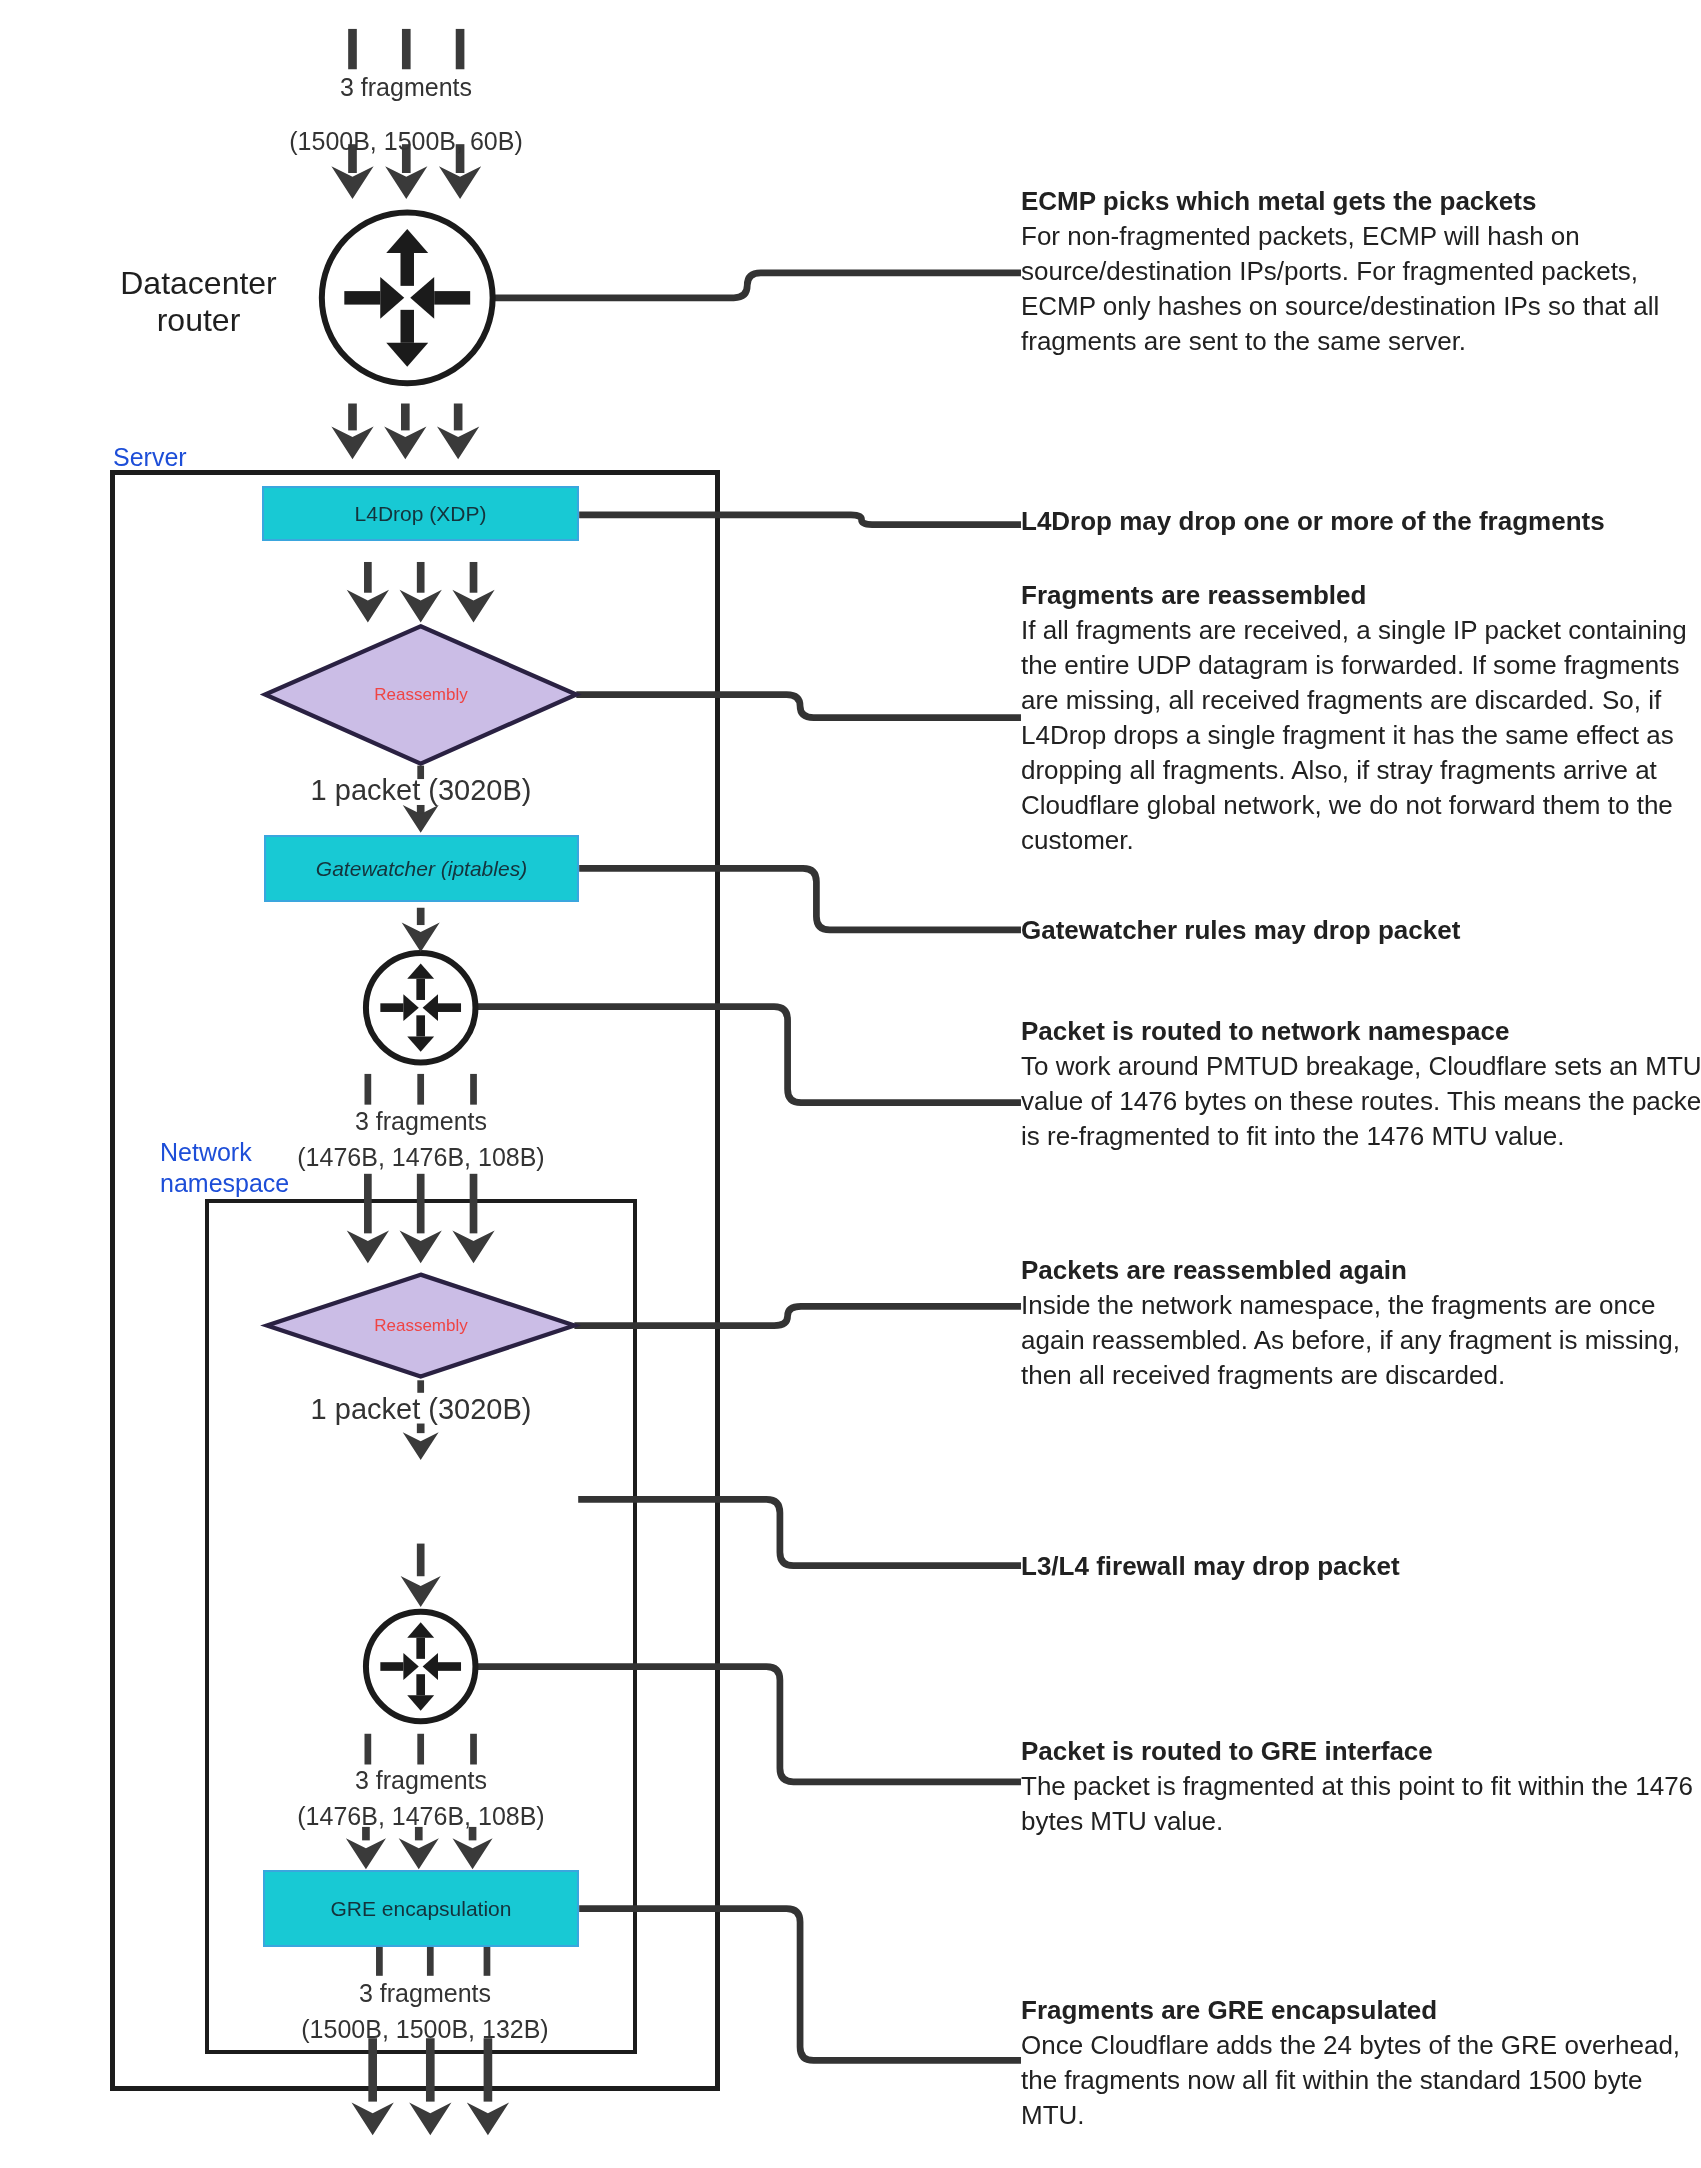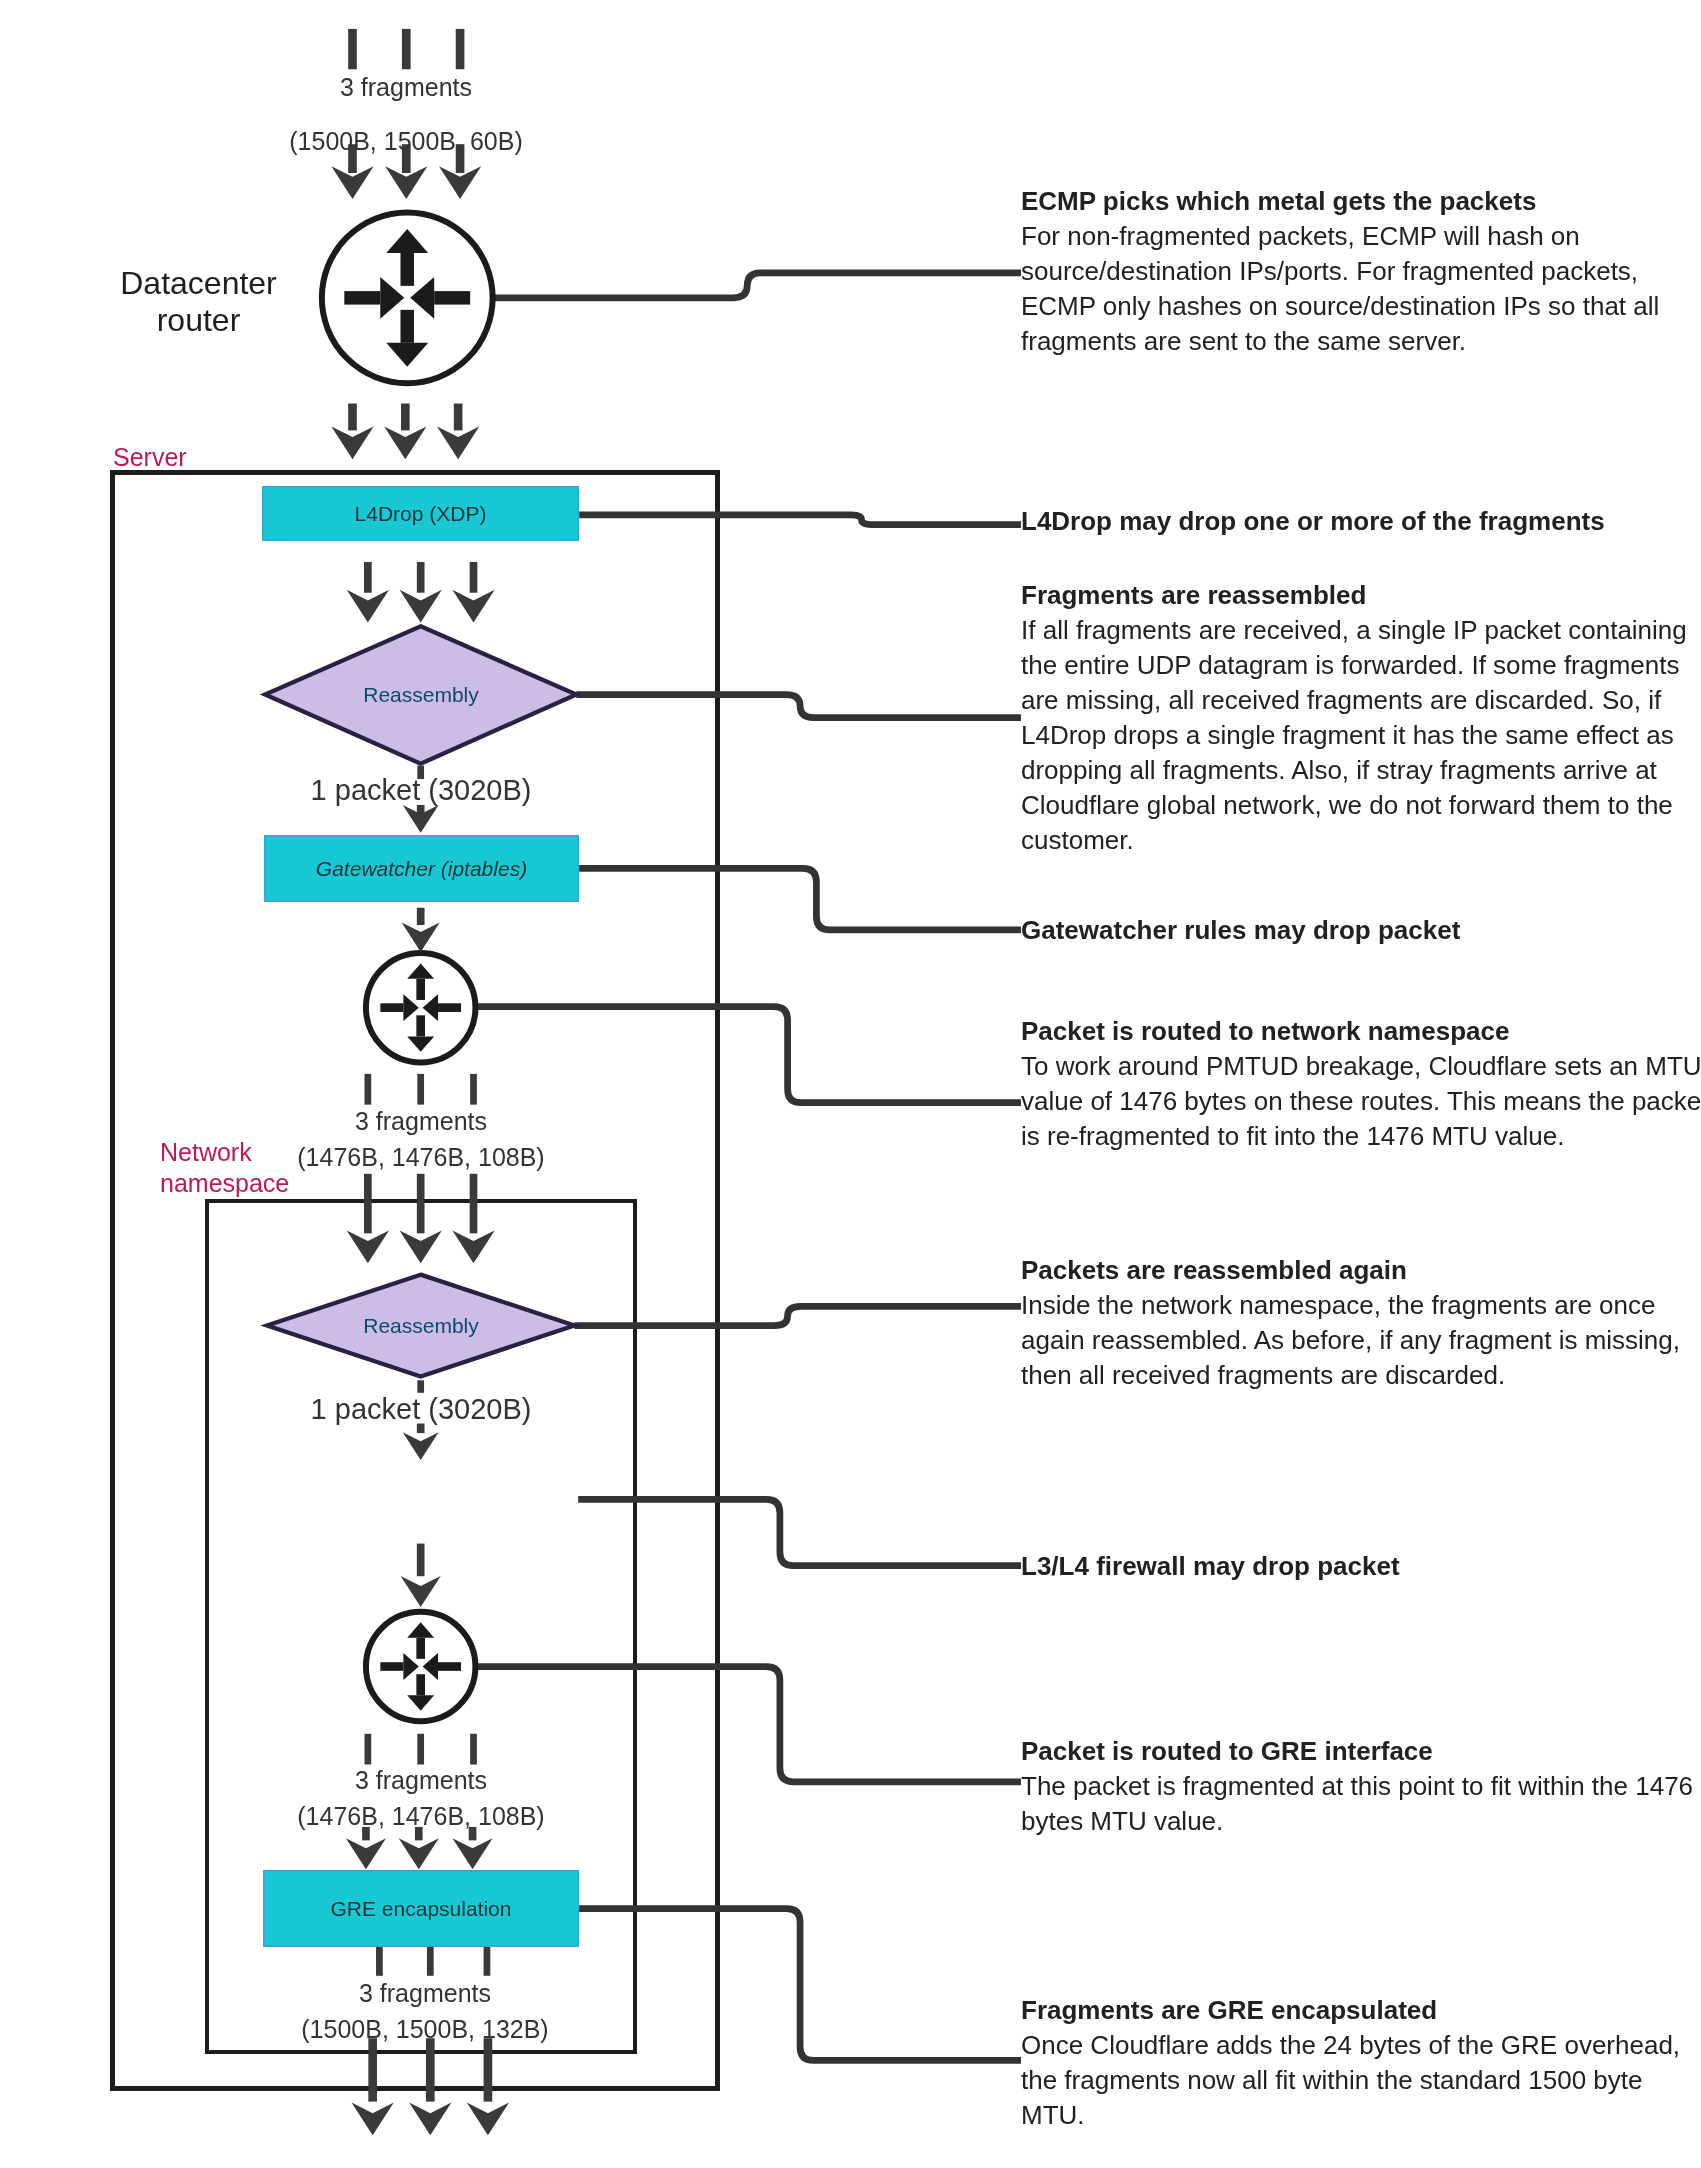"Server" .frame-lbl { color: #be185d -> #1d4ed8 }
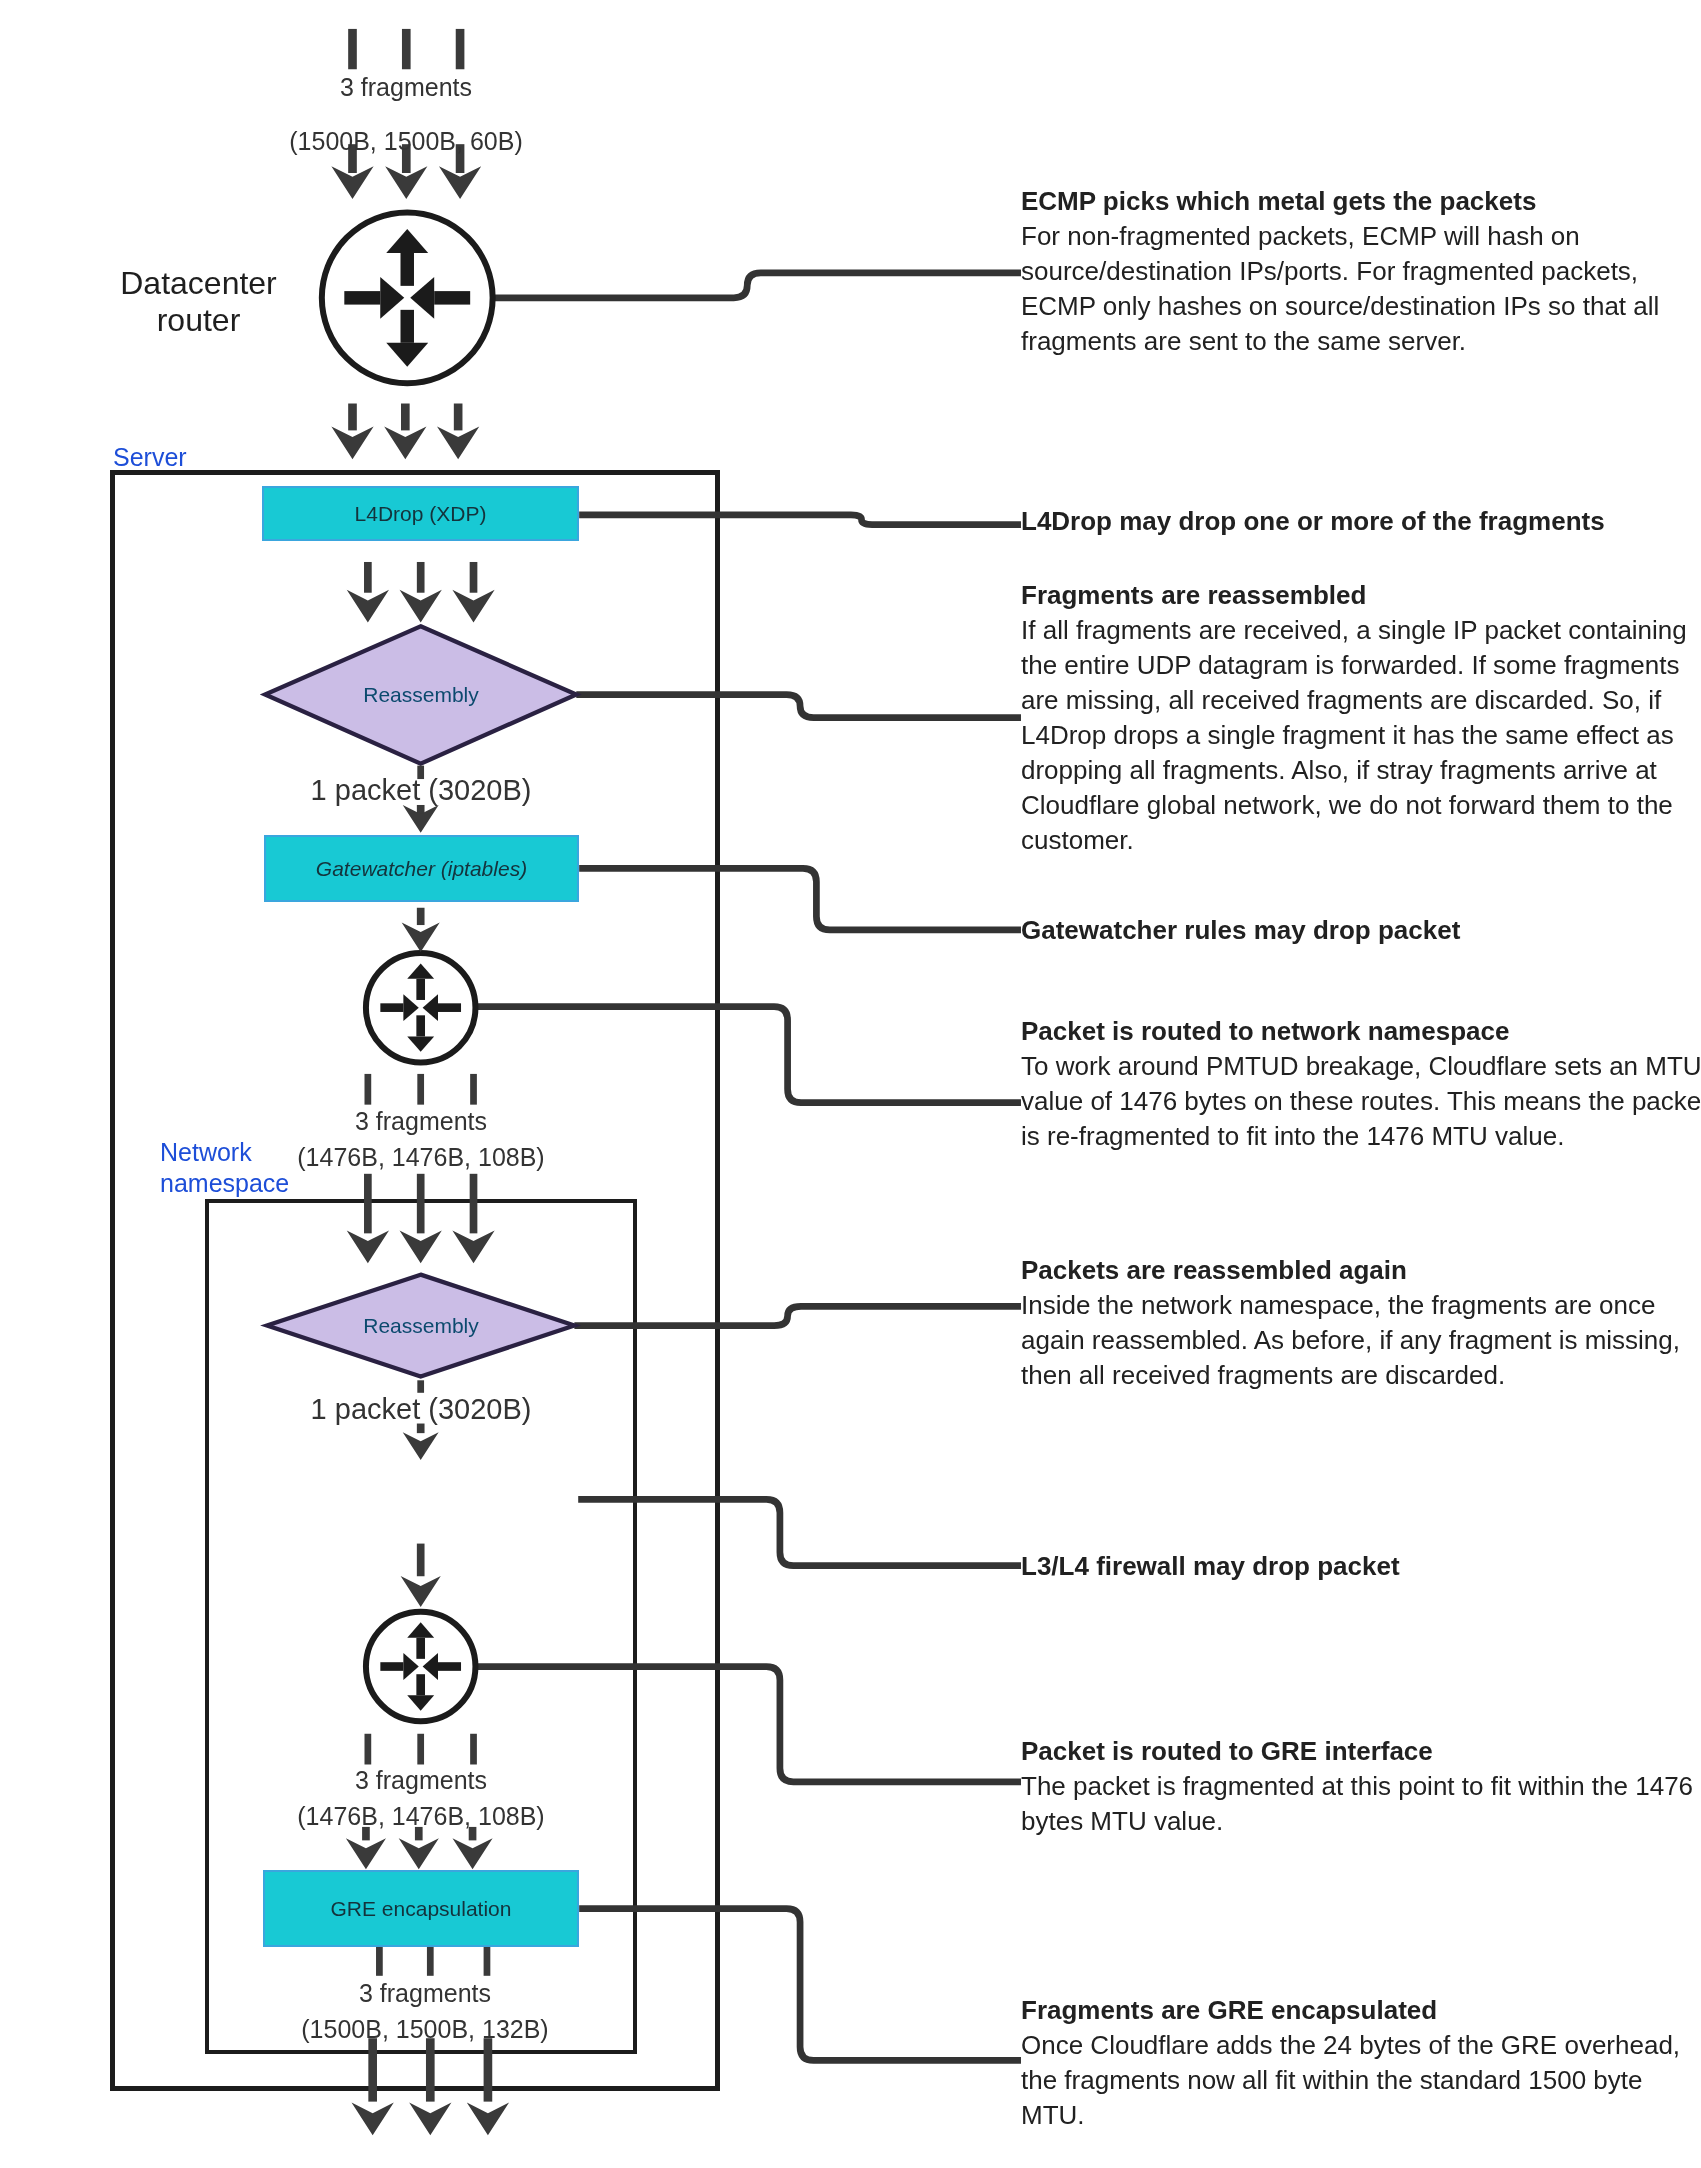"Reassembly" .diamond-lbl { color: #0c4a6e -> #ef4444; font-size: 21px -> 17px }
